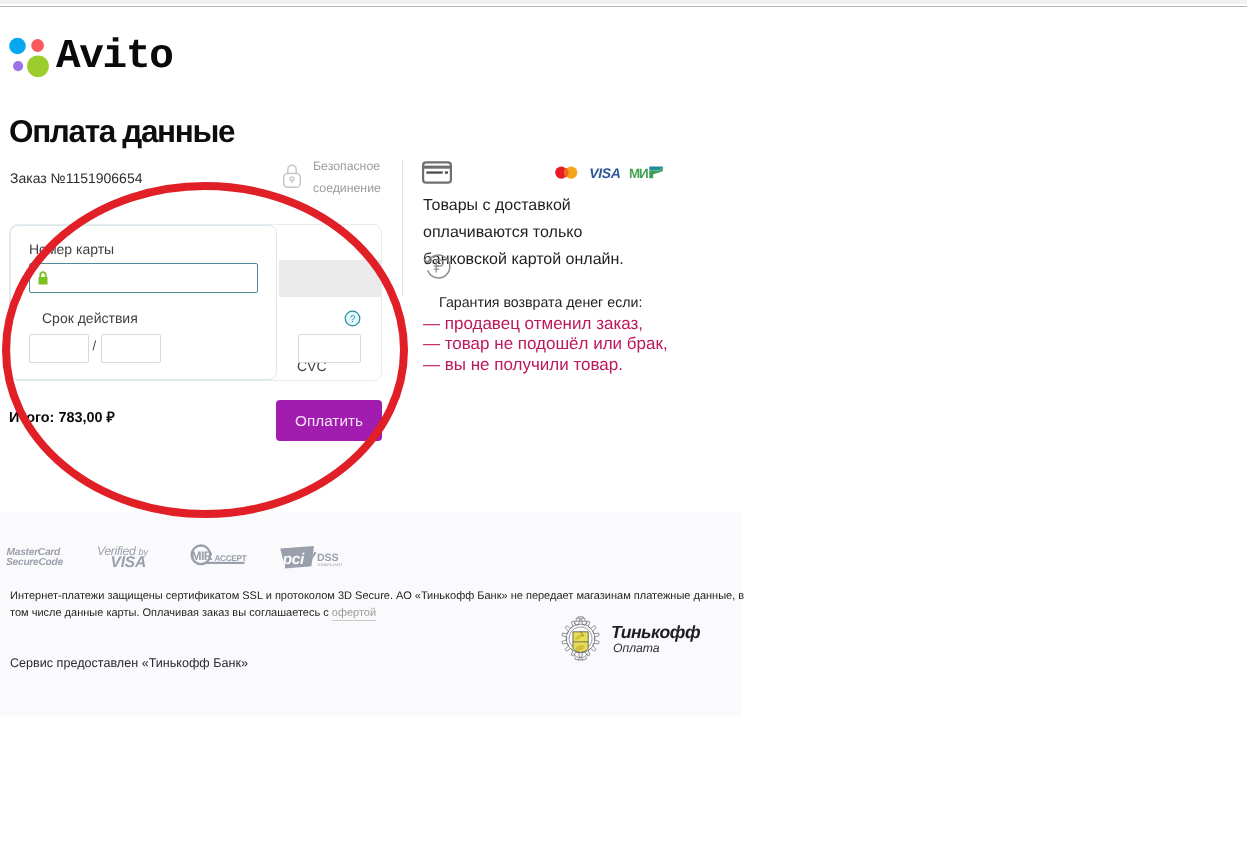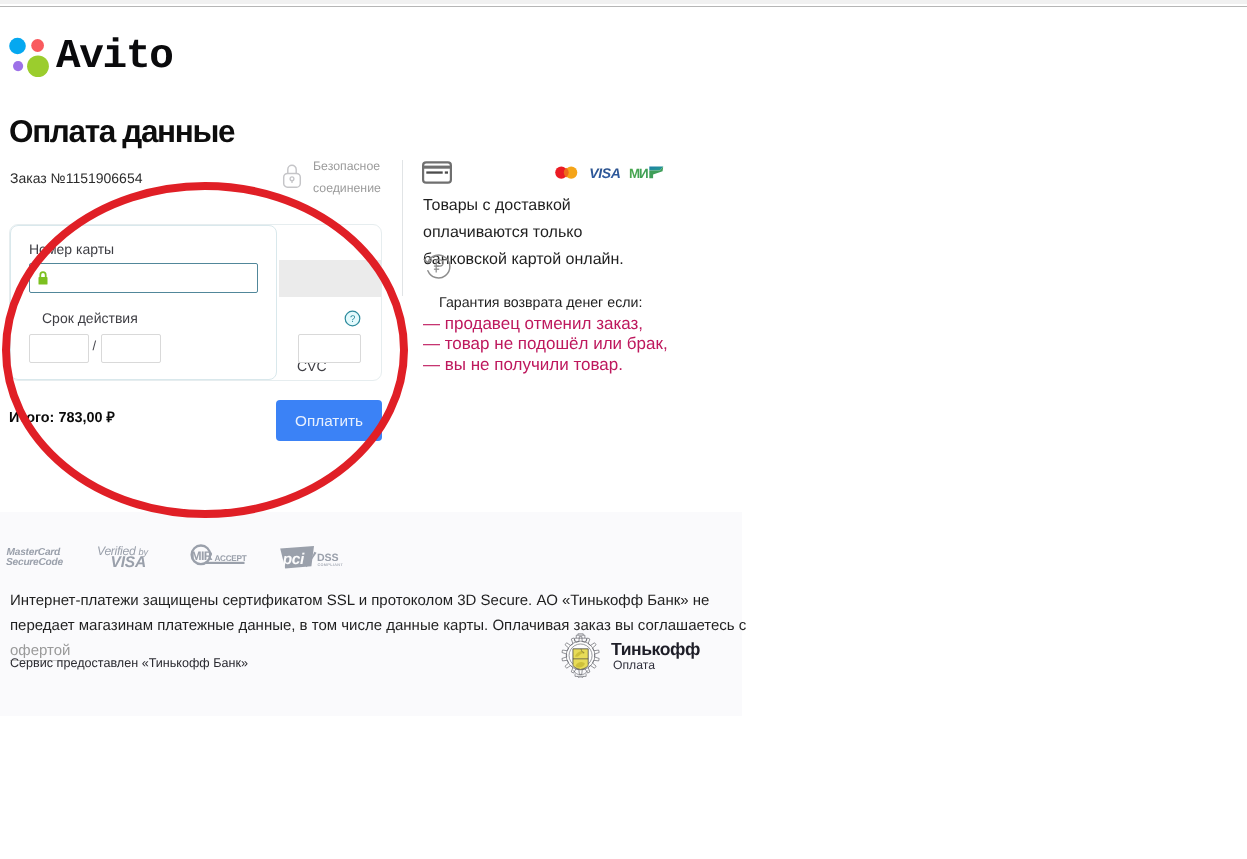"Оплатить" #paybtn { background: #3b82f6 -> #a21caf }
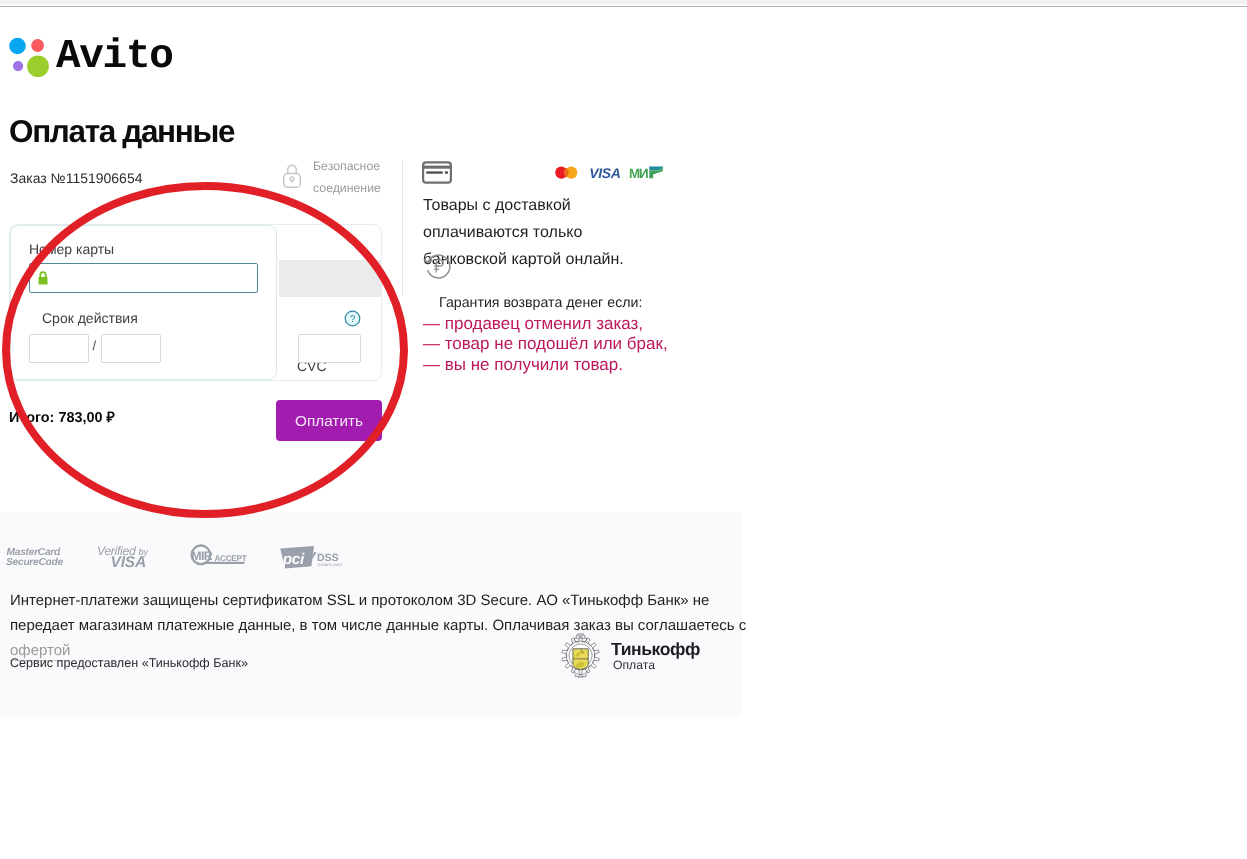"Интернет-платежи защищены сертификатом" #disclaimer { font-size: 15px -> 11px; line-height: 25px -> 17px }
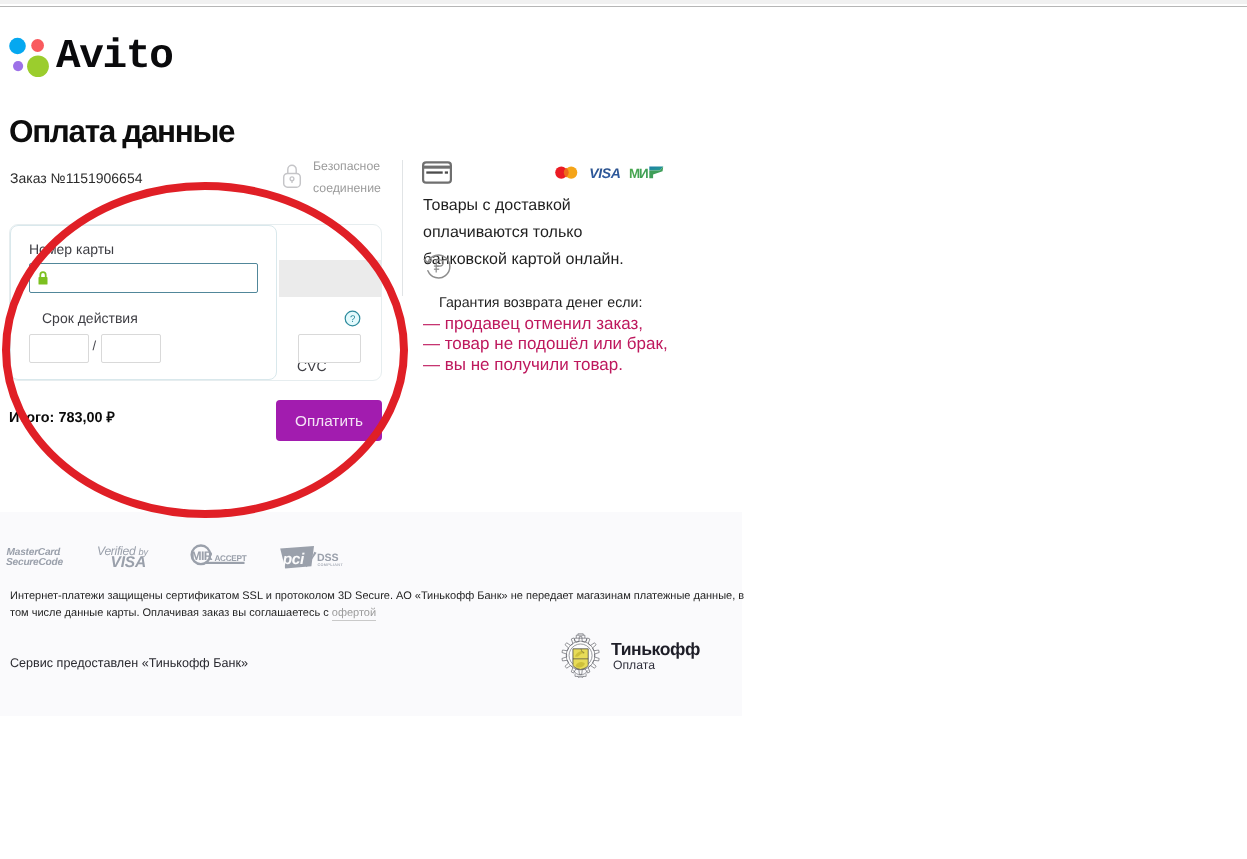"Тинькофф" #tinkoff { font-style: none -> italic; top: 630px -> 613px }
